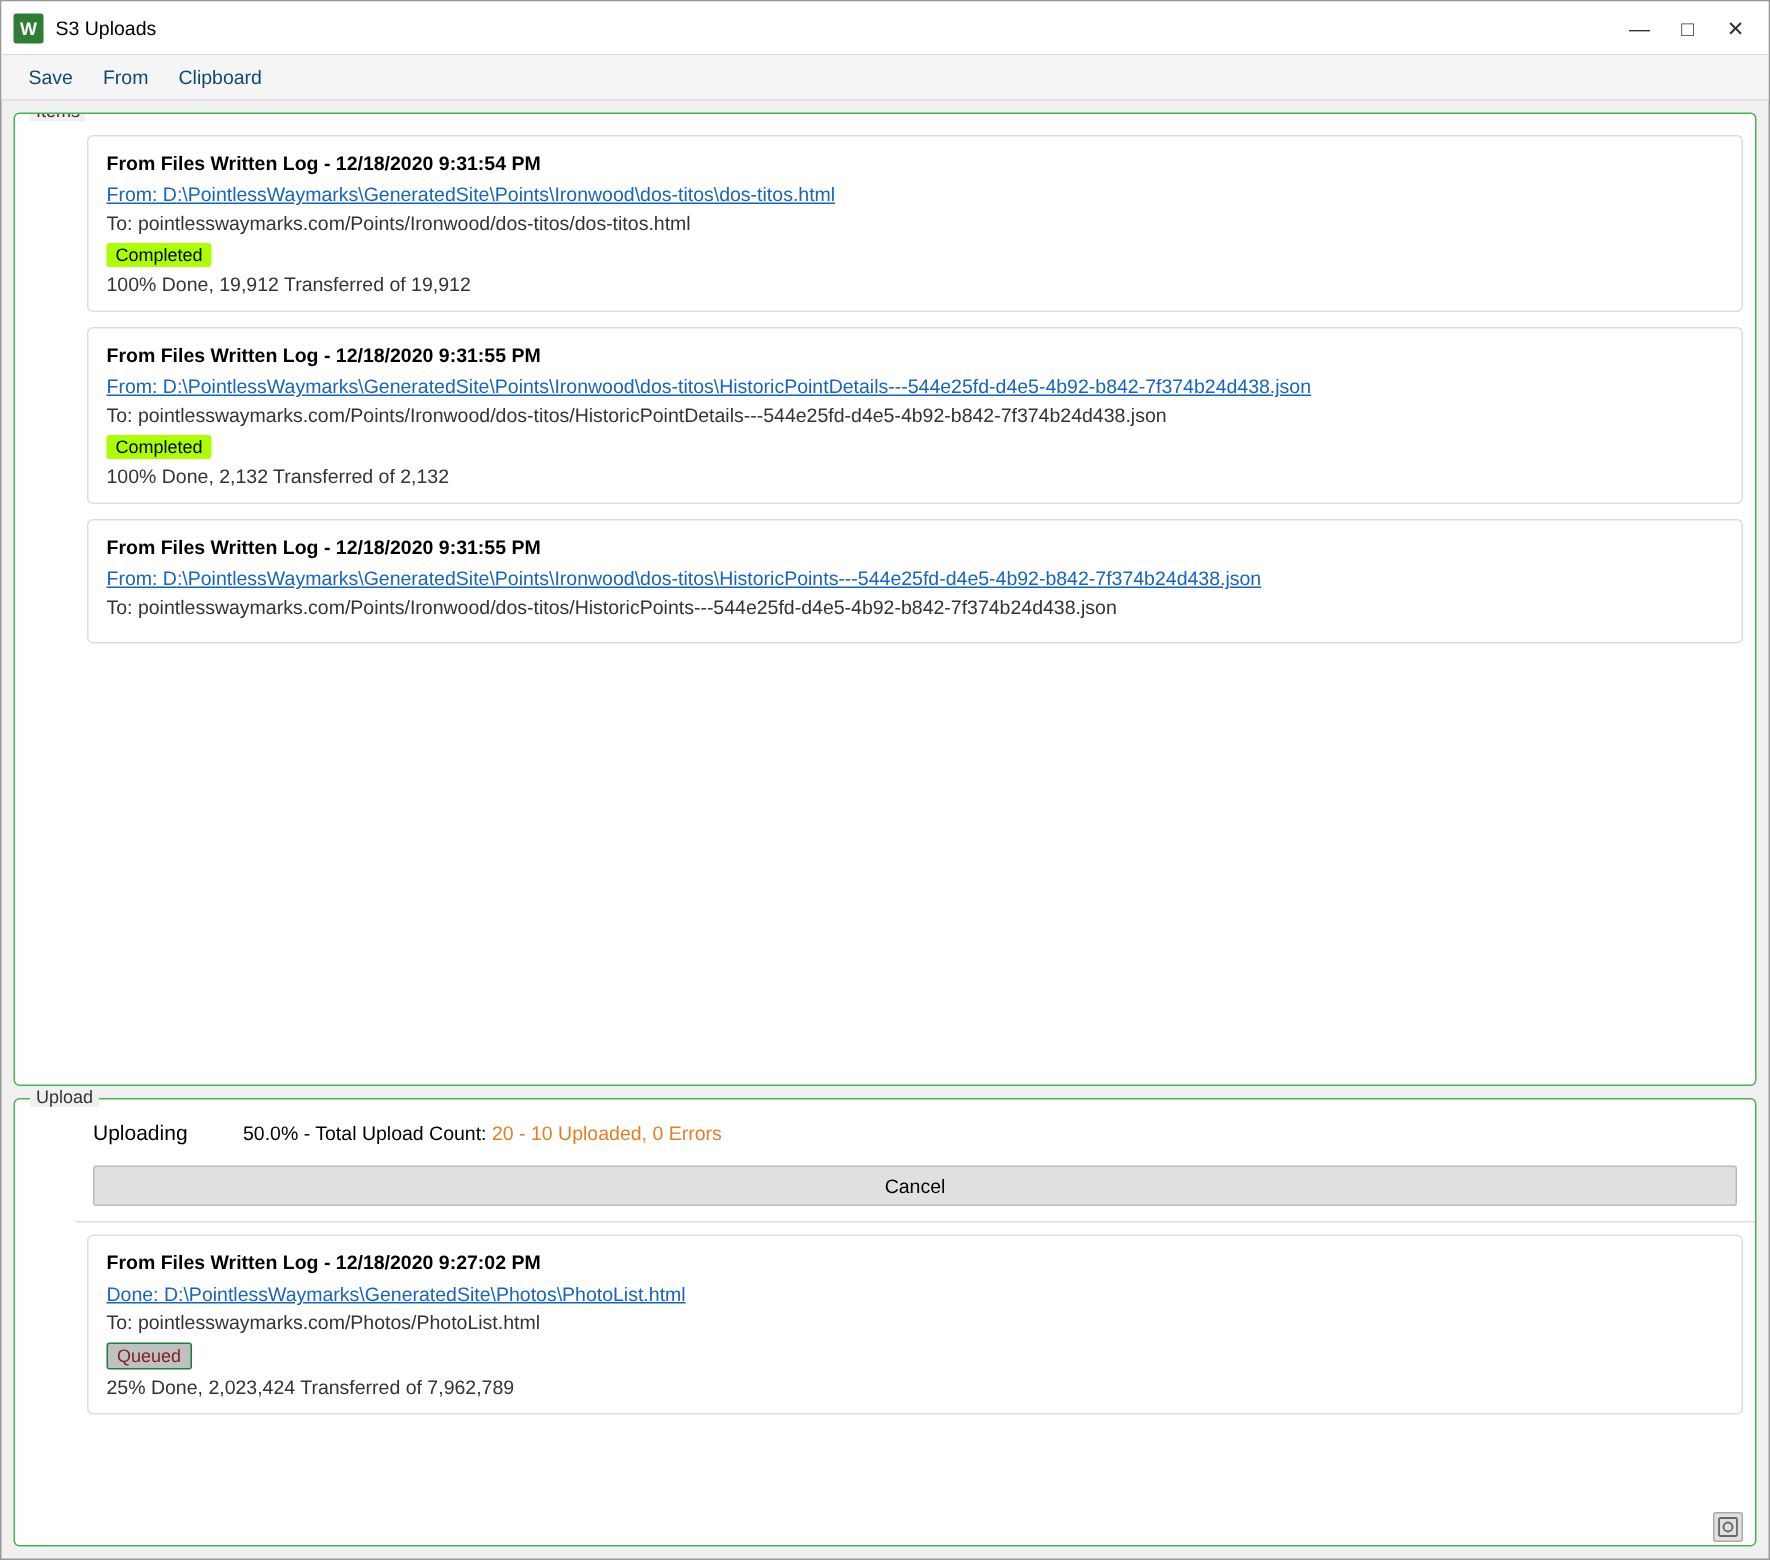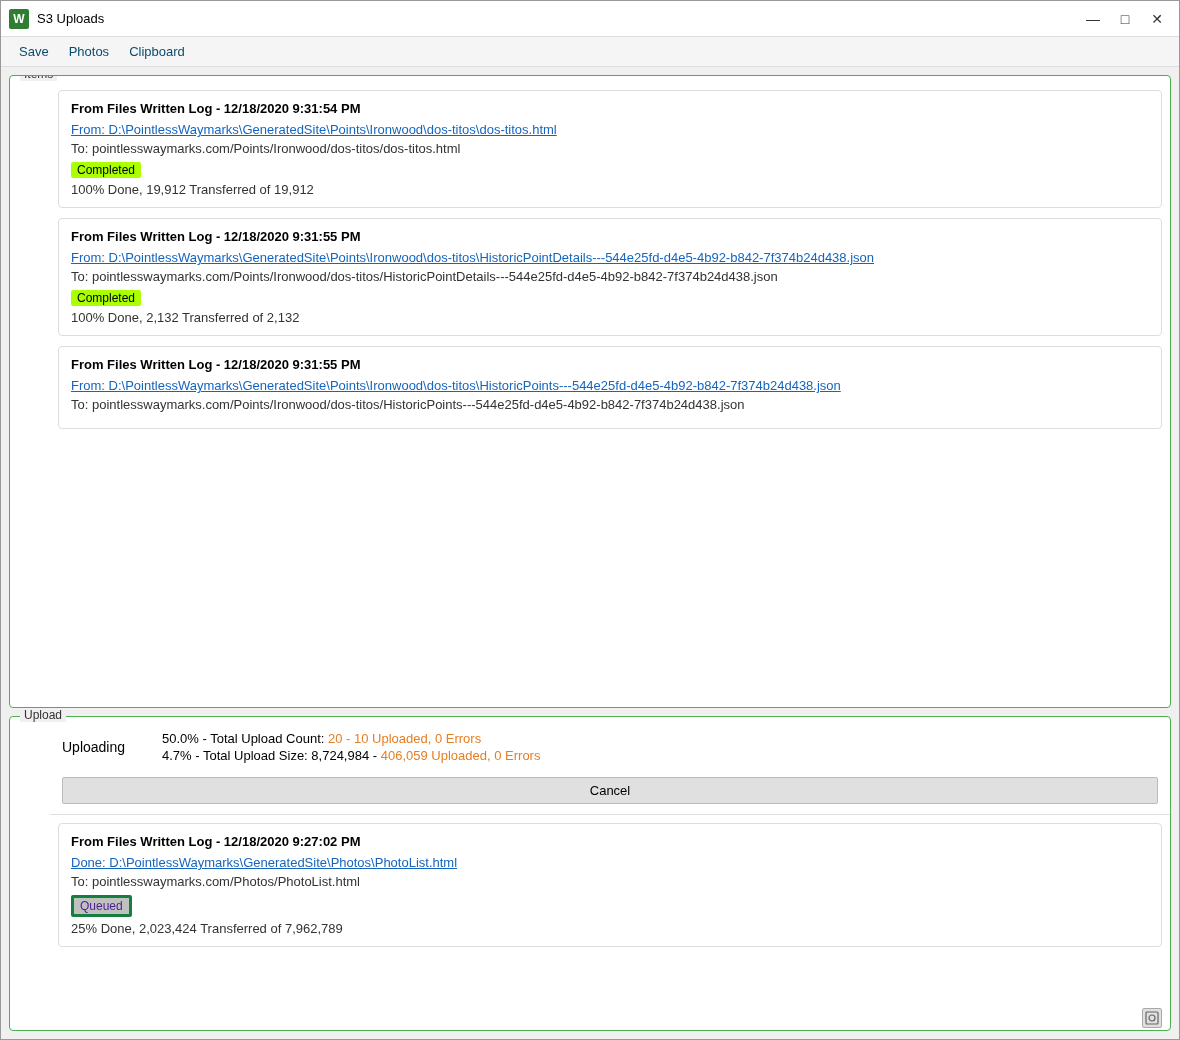"Photos" div.menu-item { text: Photos -> From }
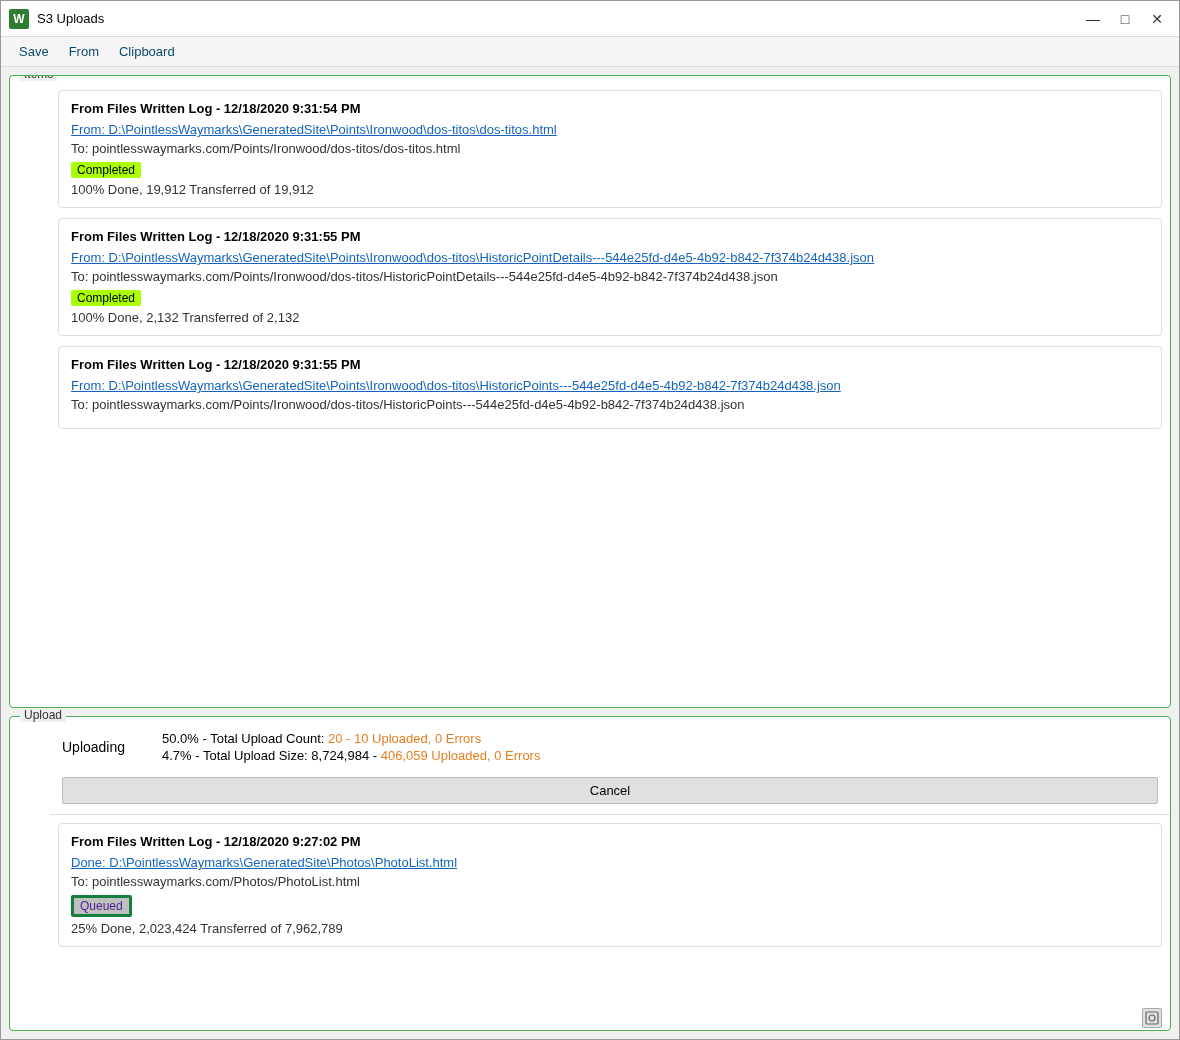"4.7% - Total Upload Size:" div.stat-line { html: <div> <span>4.7% - Total Upload Size: 8,724,984 - </span><span>406,059 Uploaded, 0 Errors</span> </div> -> none }
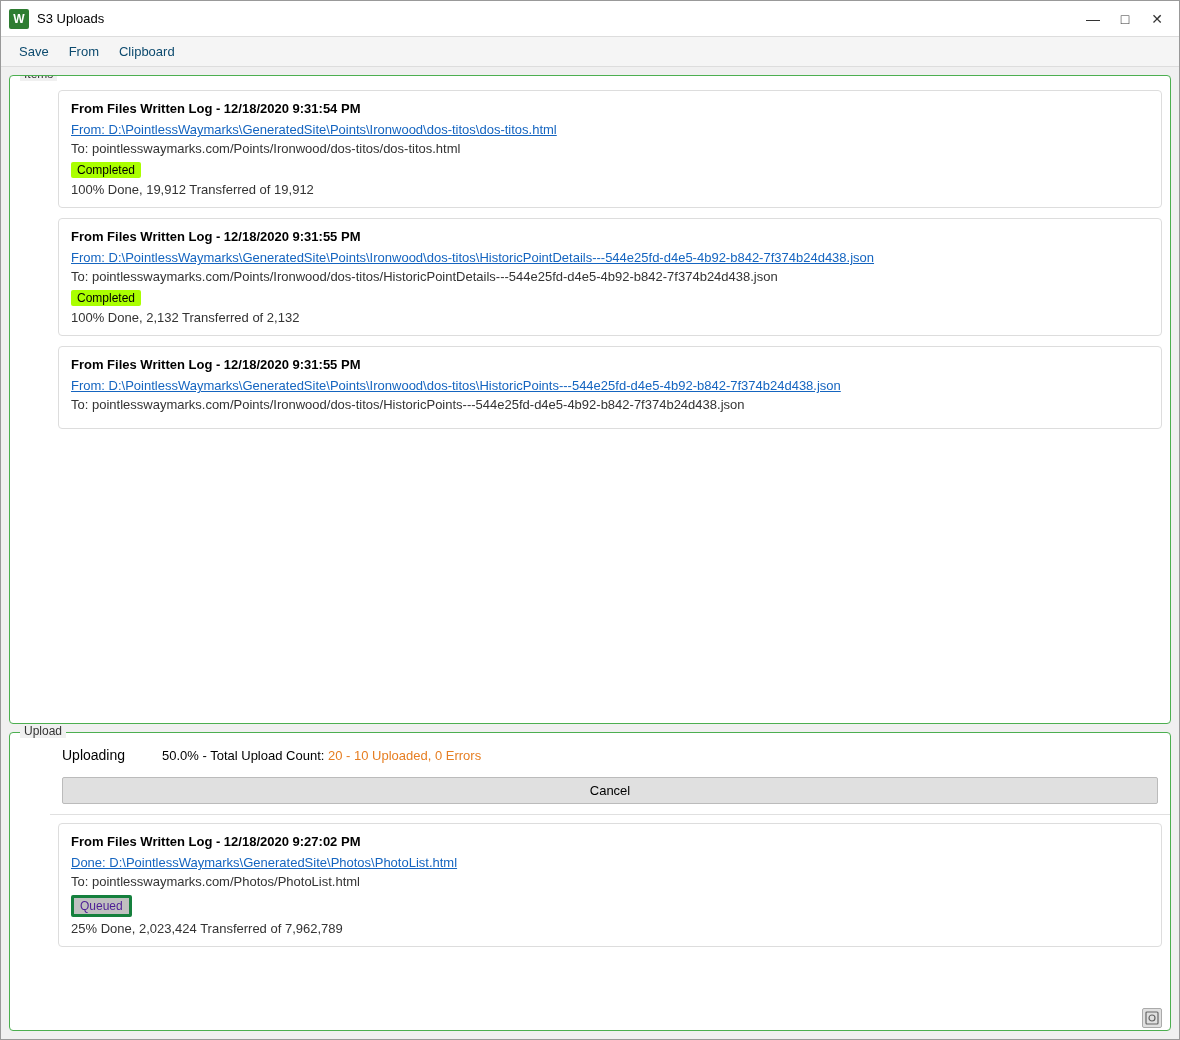"Queued" .status-badge-queued { border: 3px solid #15803d -> 1px solid #15803d; color: #4c1d95 -> #7f1d1d }
